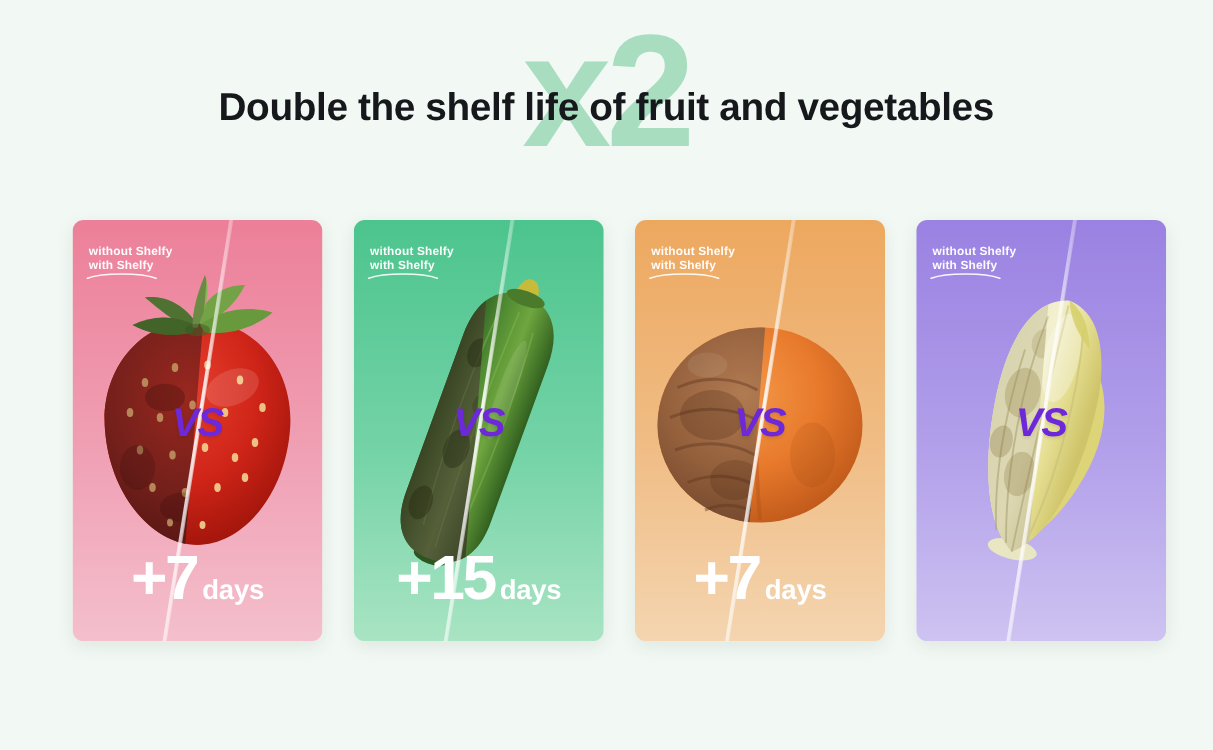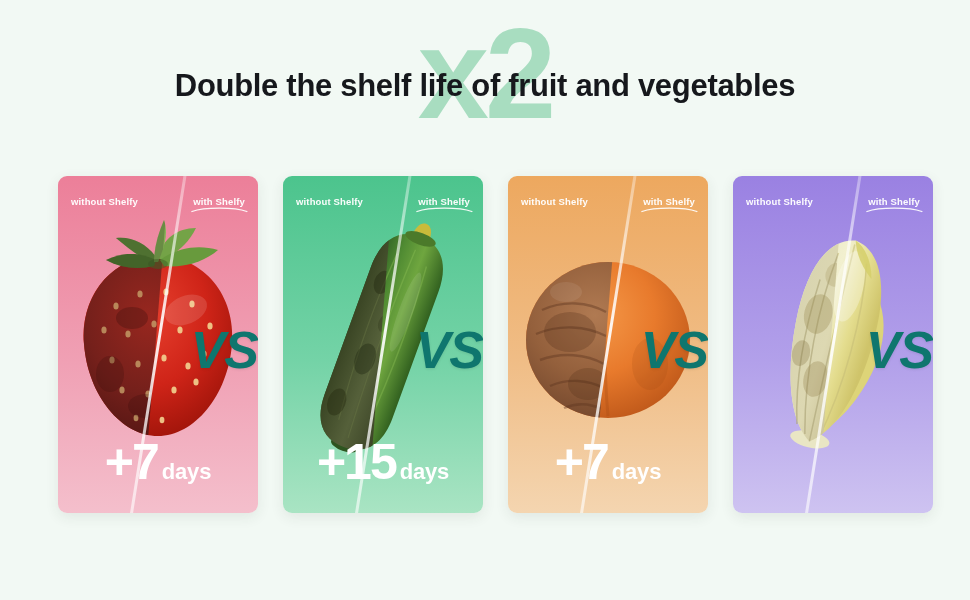"without Shelfy" .labels { flex-direction: none -> column }
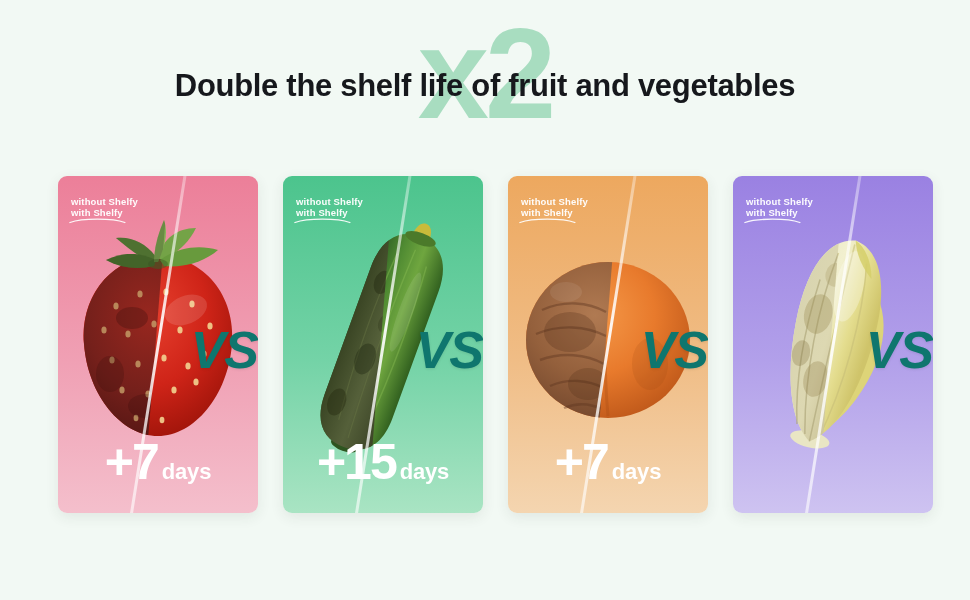"VS" .vs { color: #0f766e -> #6d28d9; font-size: 52px -> 32px; text-align: right -> center }
